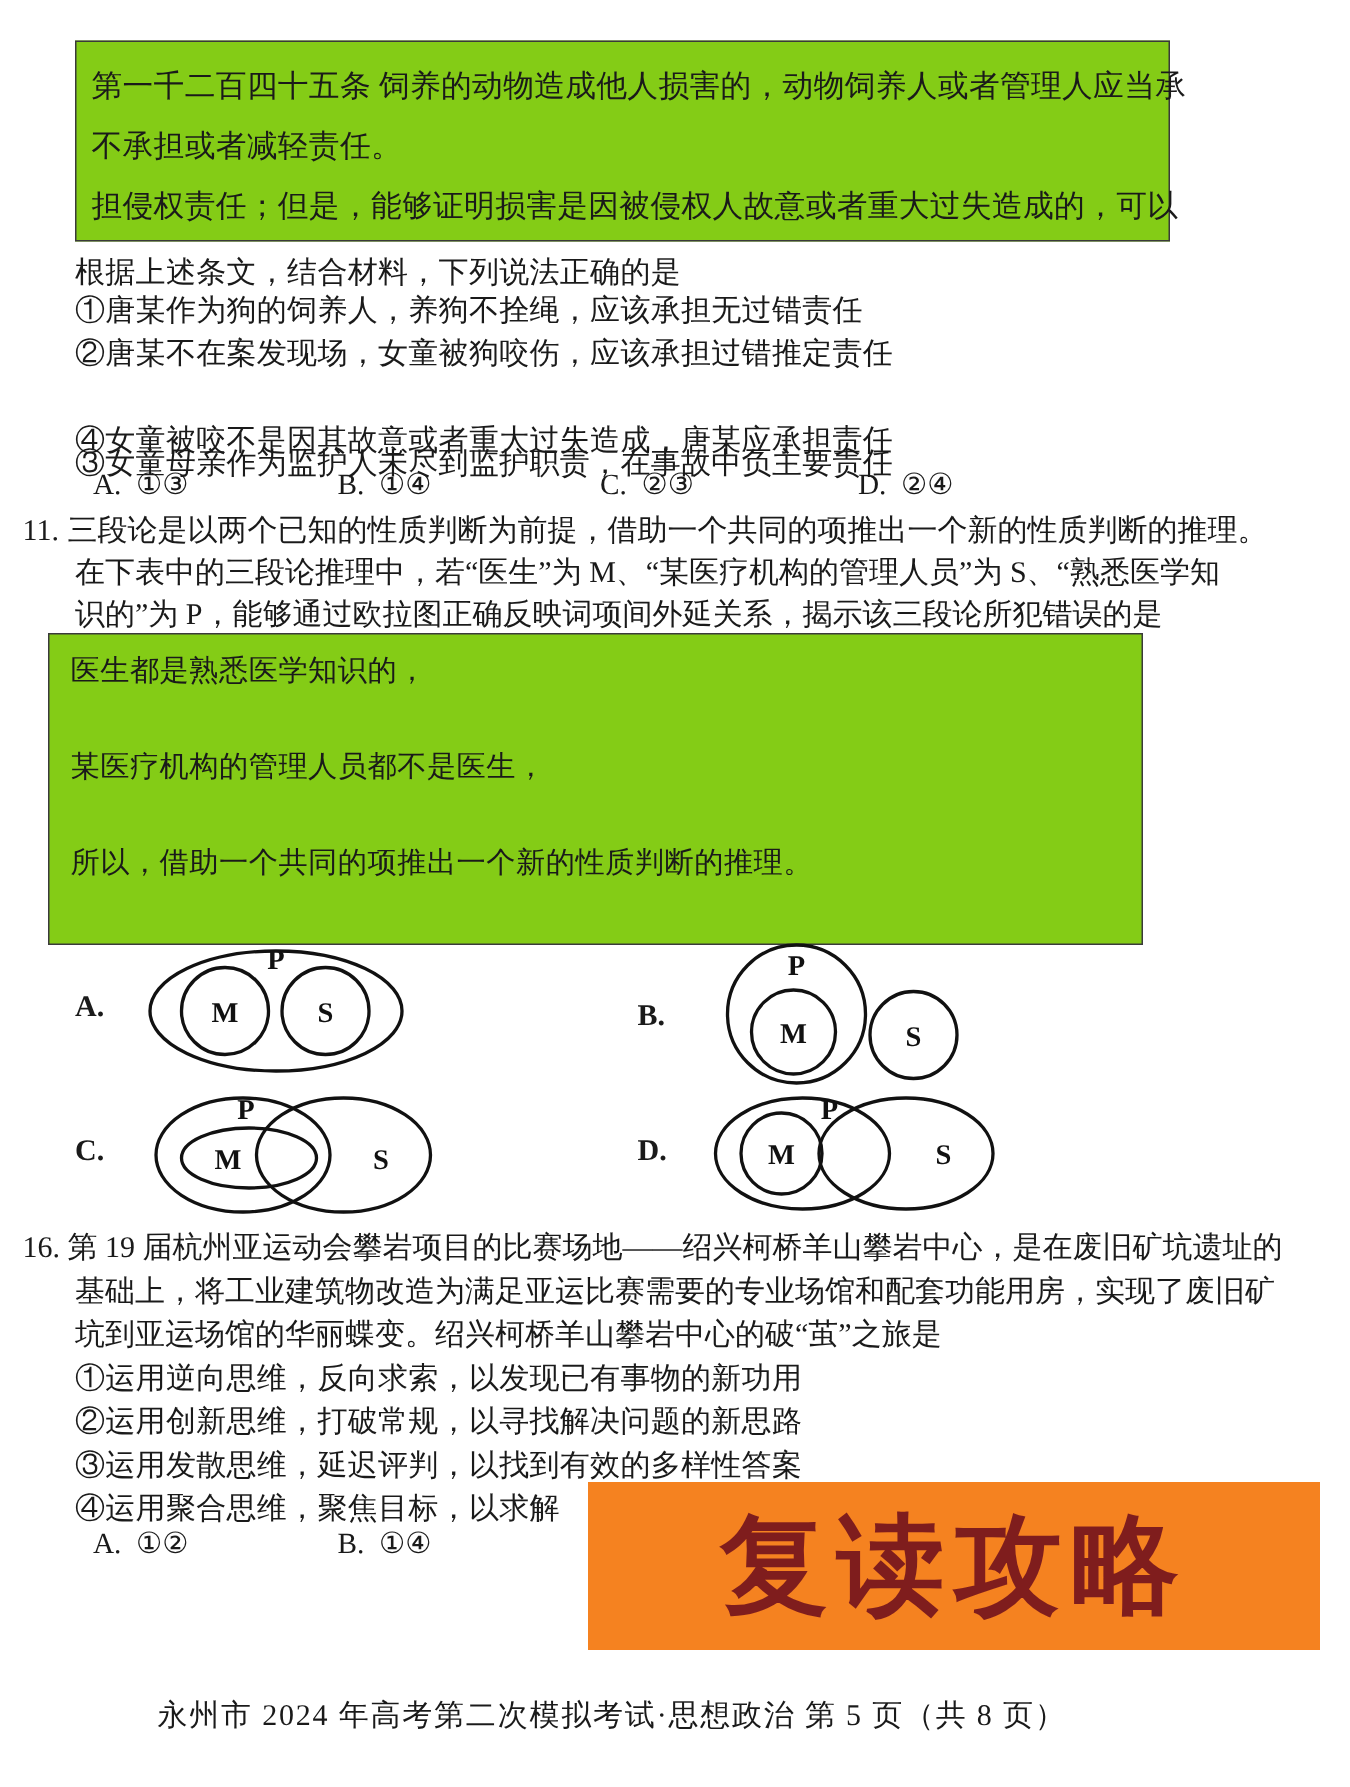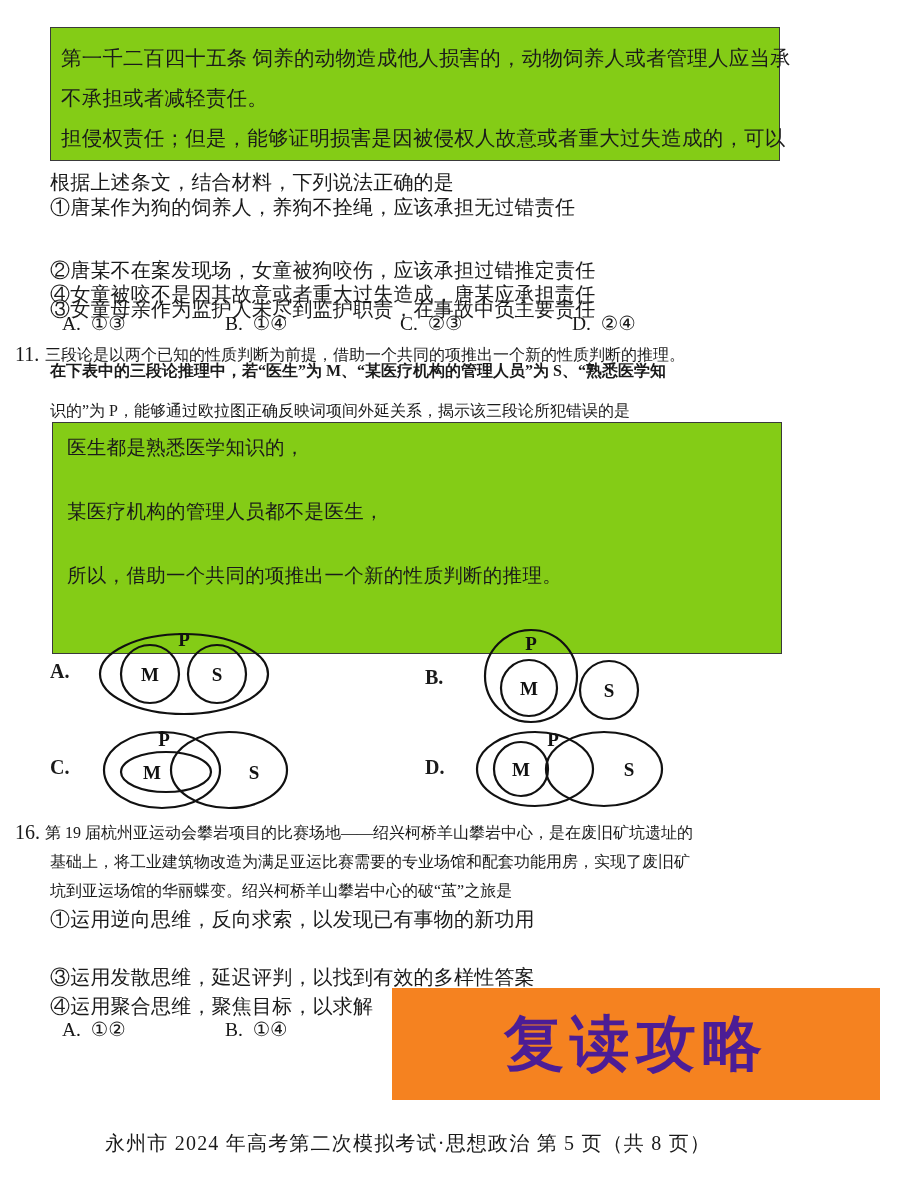"②唐某不在案发现场，女童被狗咬伤，应该承担过错推定责任" div.para { margin-top: 34px -> none }
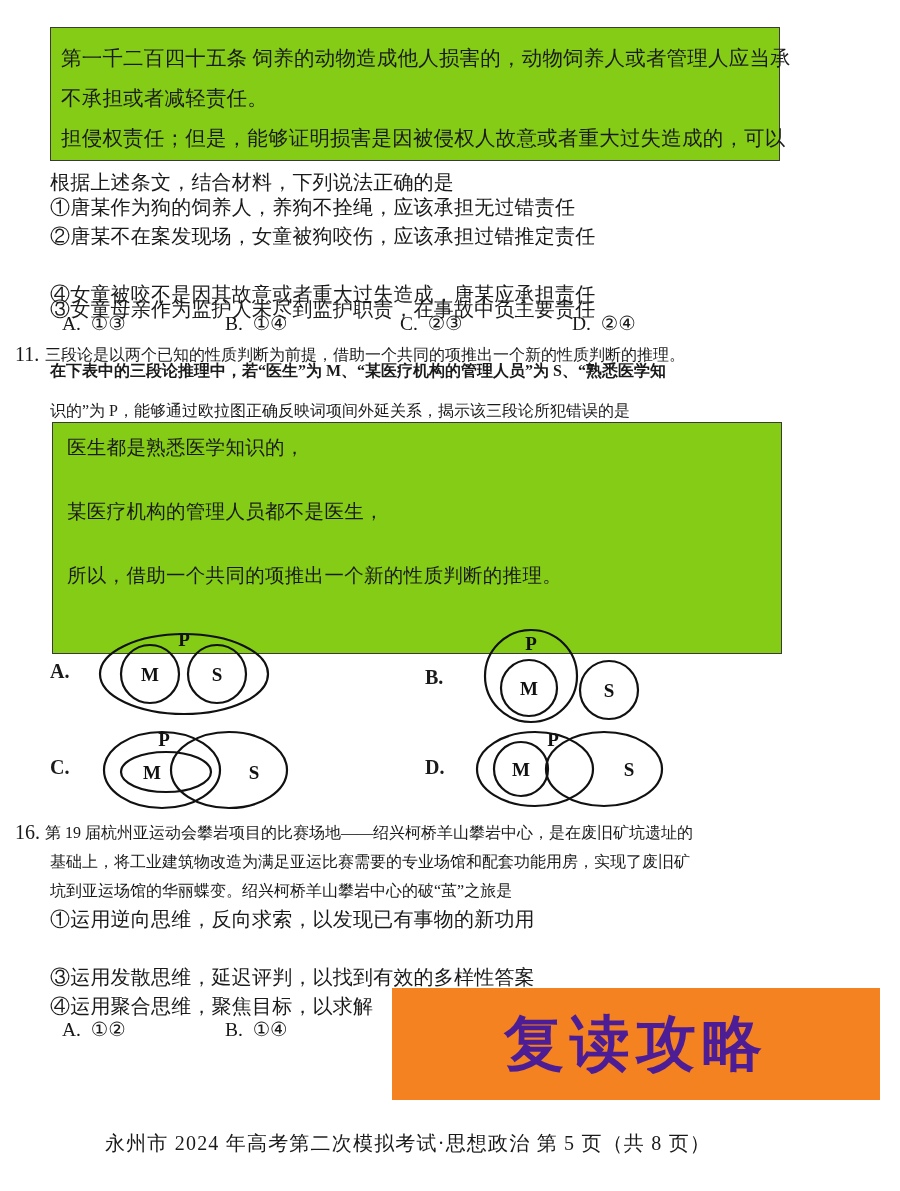"三段论是以两个已知的性质判断为前提，借助一个共同的项推出一个新的性质判断的推理。" .stem { font-size: 16px -> 20px }
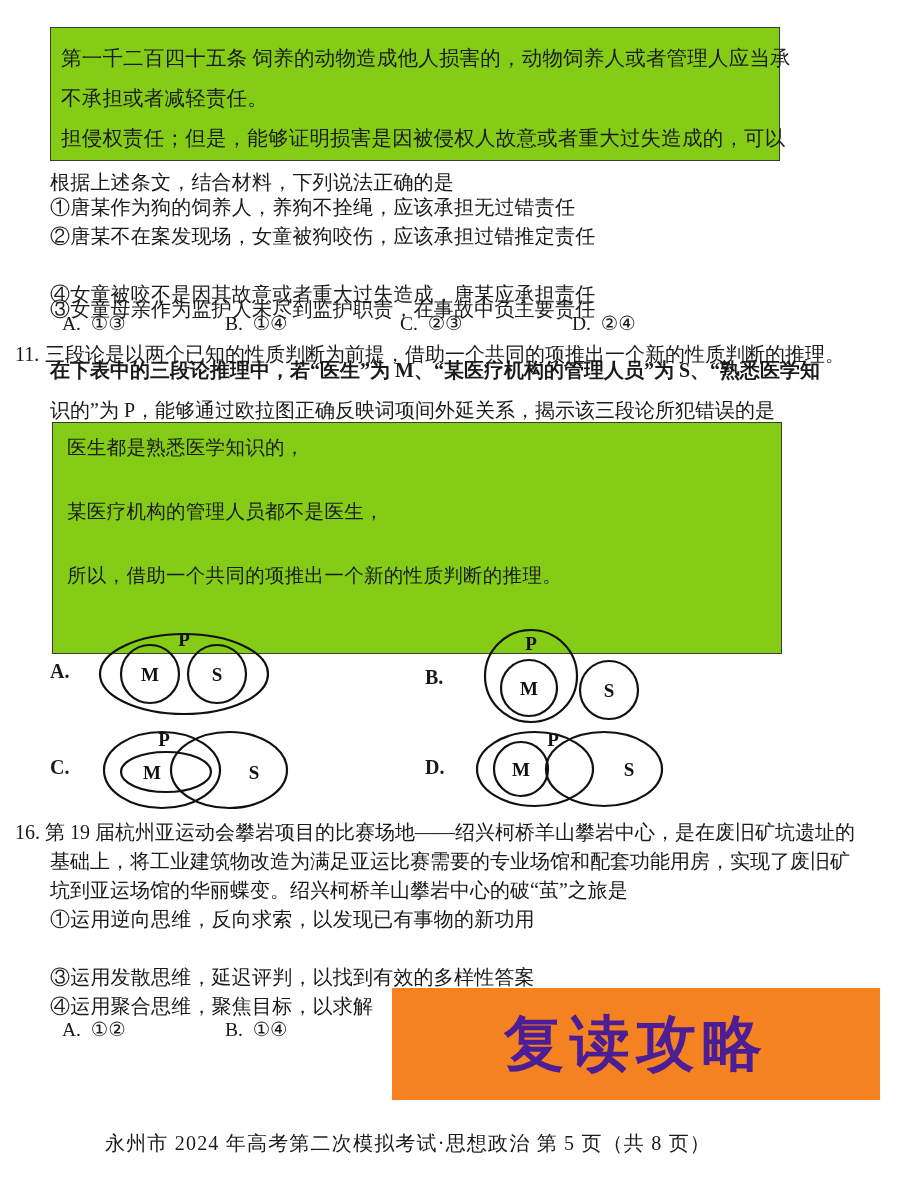"在下表中的三段论推理中，若“医生”为 M、“某医疗机构的管理人员”为" div.stem { font-weight: bold -> none; top: 356px -> 368px }
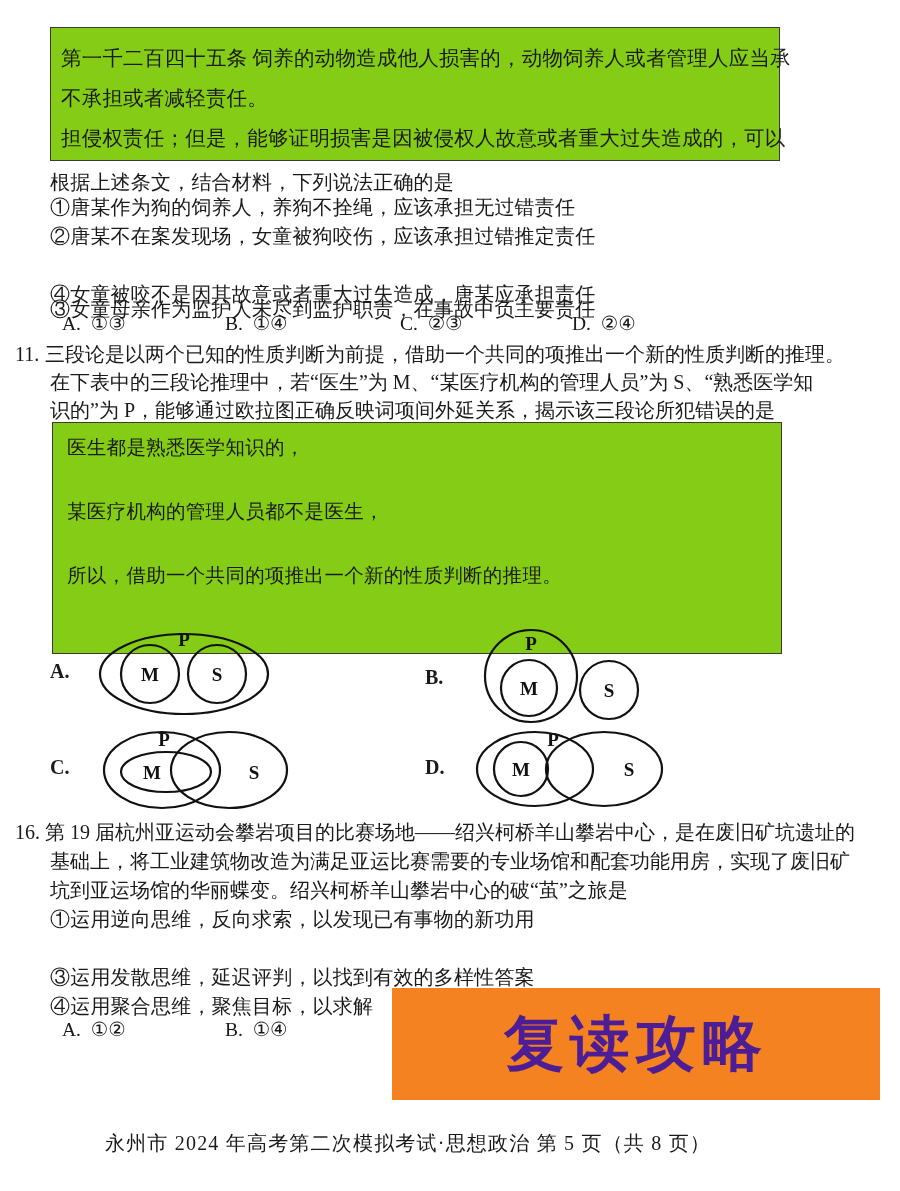"医生都是熟悉医学知识的，" #syllogism-box { height: 232px -> 208px; left: 52px -> 32px }
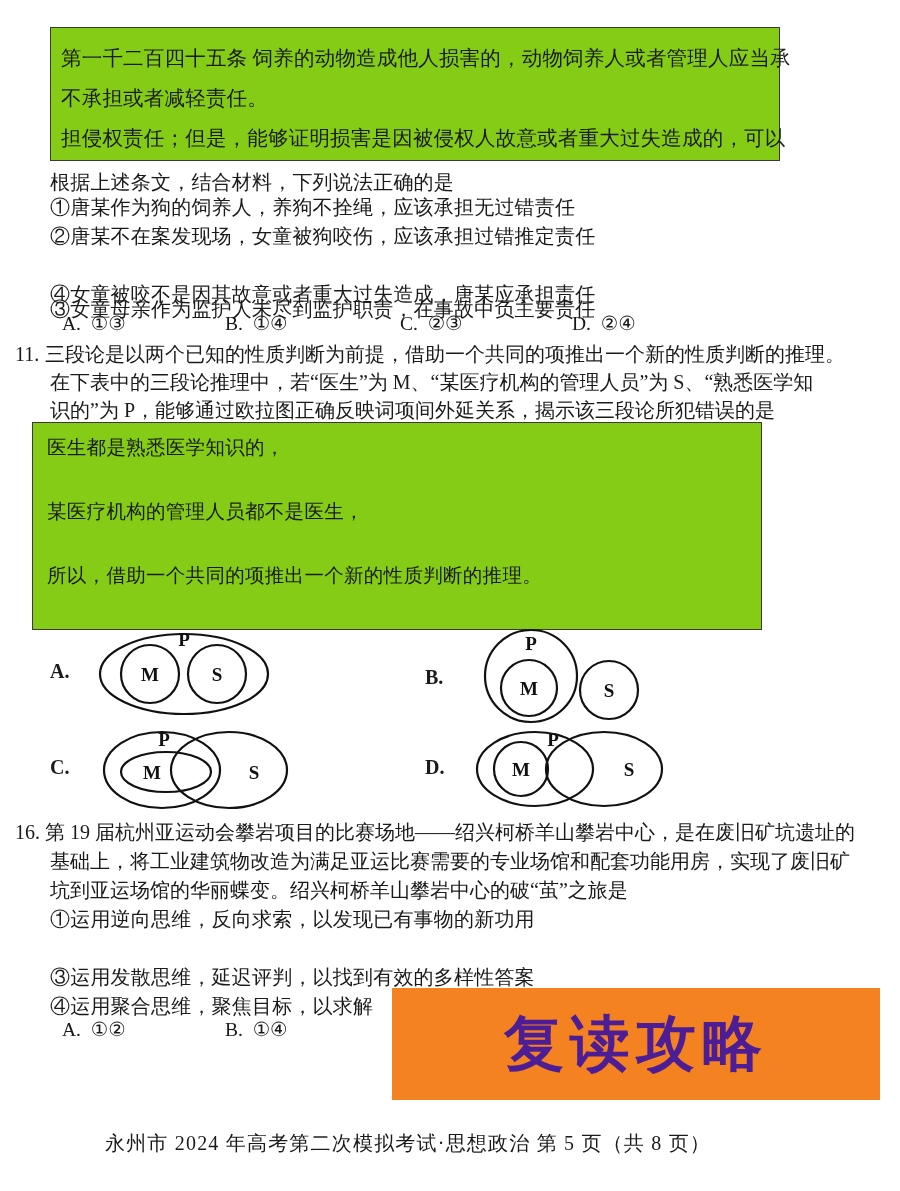"②运用创新思维，打破常规，以寻找解决问题的新思路" div.para { html: none -> <div>②运用创新思维，打破常规，以寻找解决问题的新思路</div> }
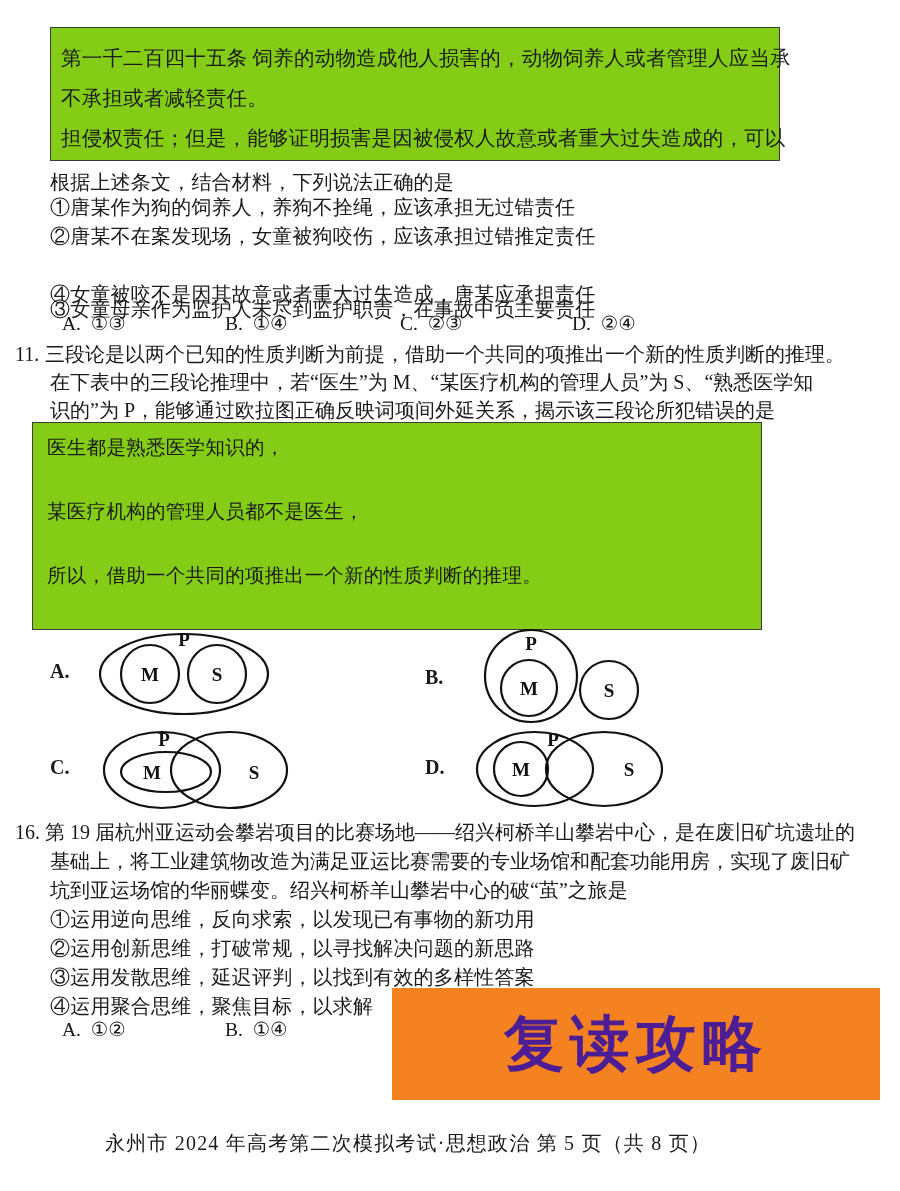"复读攻略" #watermark .wm-text { color: #4c1d95 -> #7f1d1d; font-size: 60px -> 72px }
